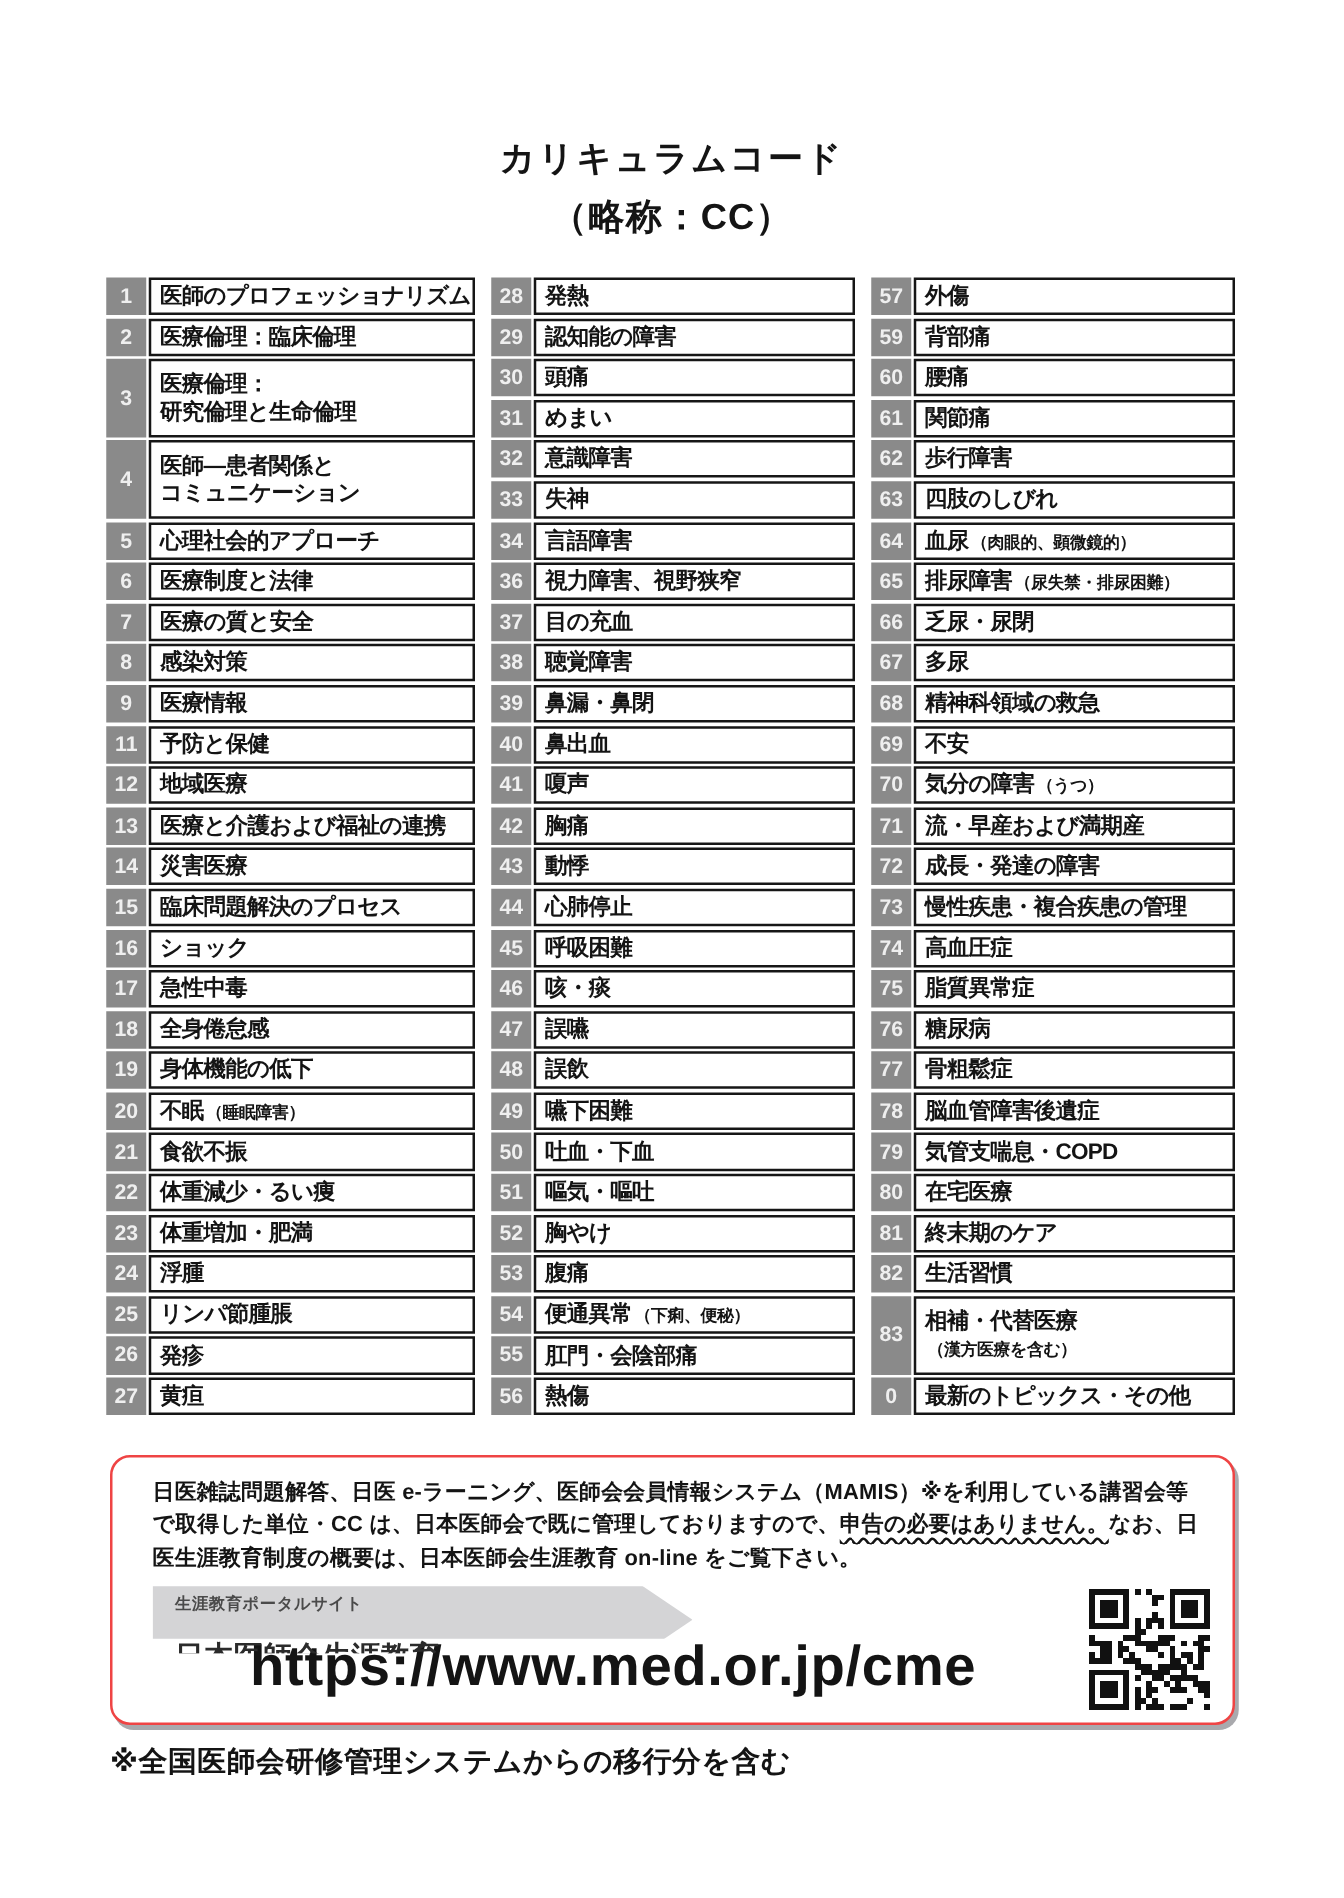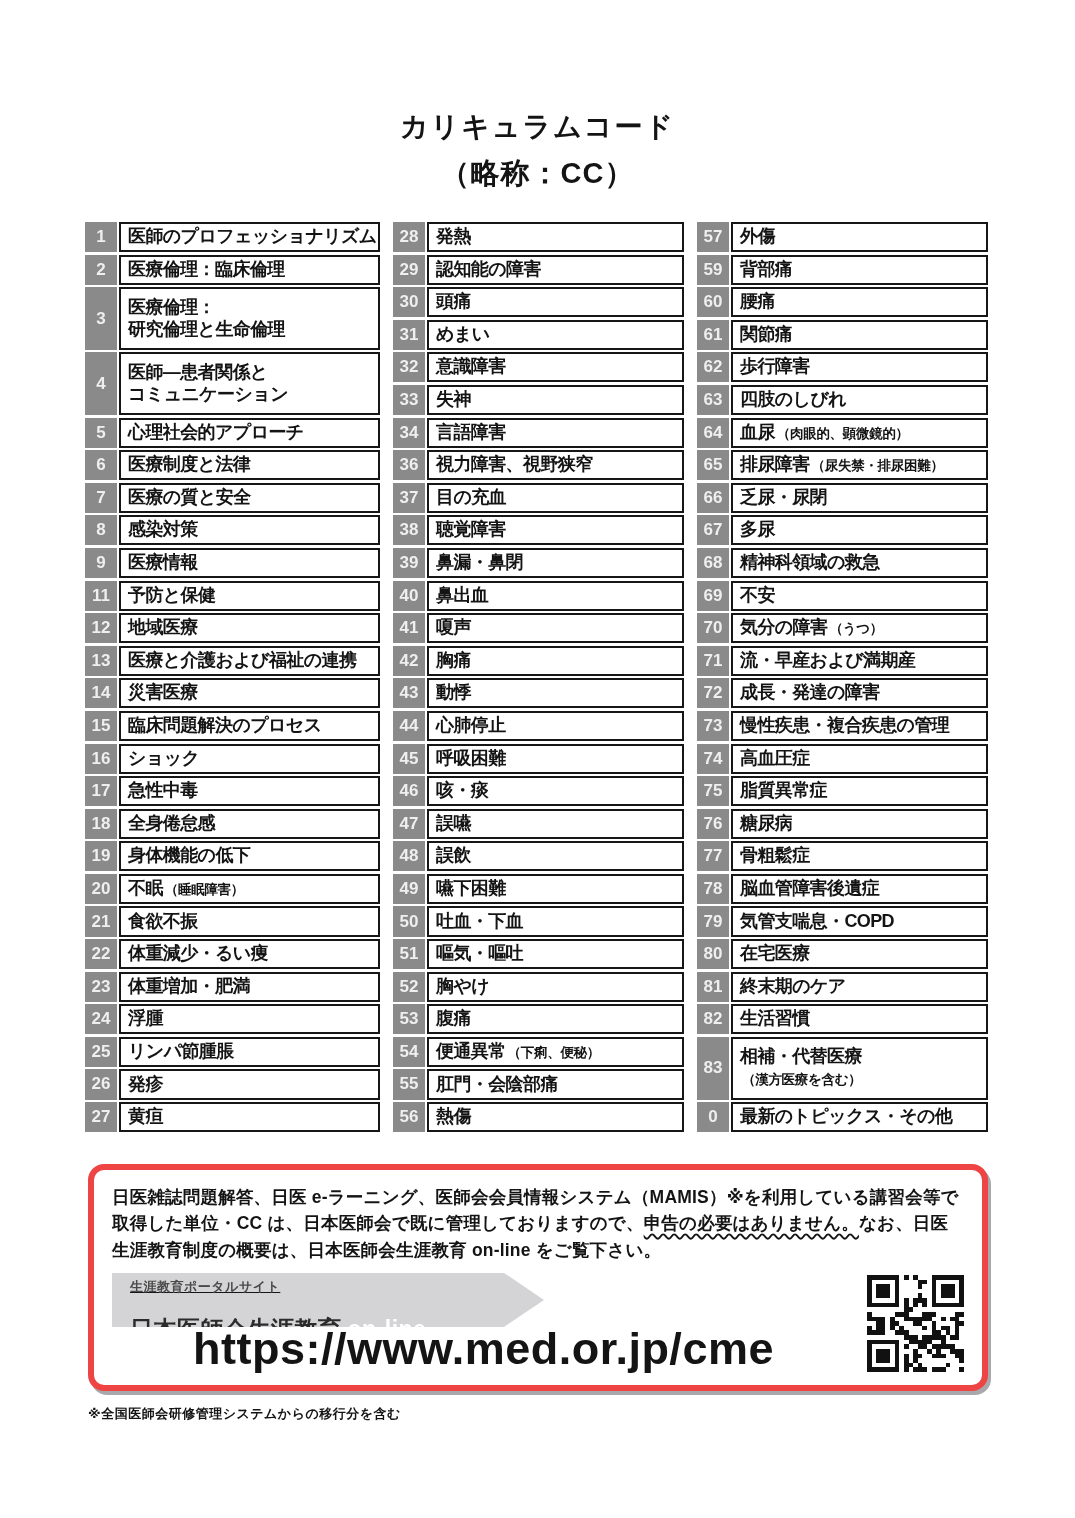"日医雑誌問題解答、日医" .footer-box { border: 6px solid #ef4444 -> 2px solid #ef4444; padding: 14px 18px 10px 18px -> 14px 18px 10px 32px }
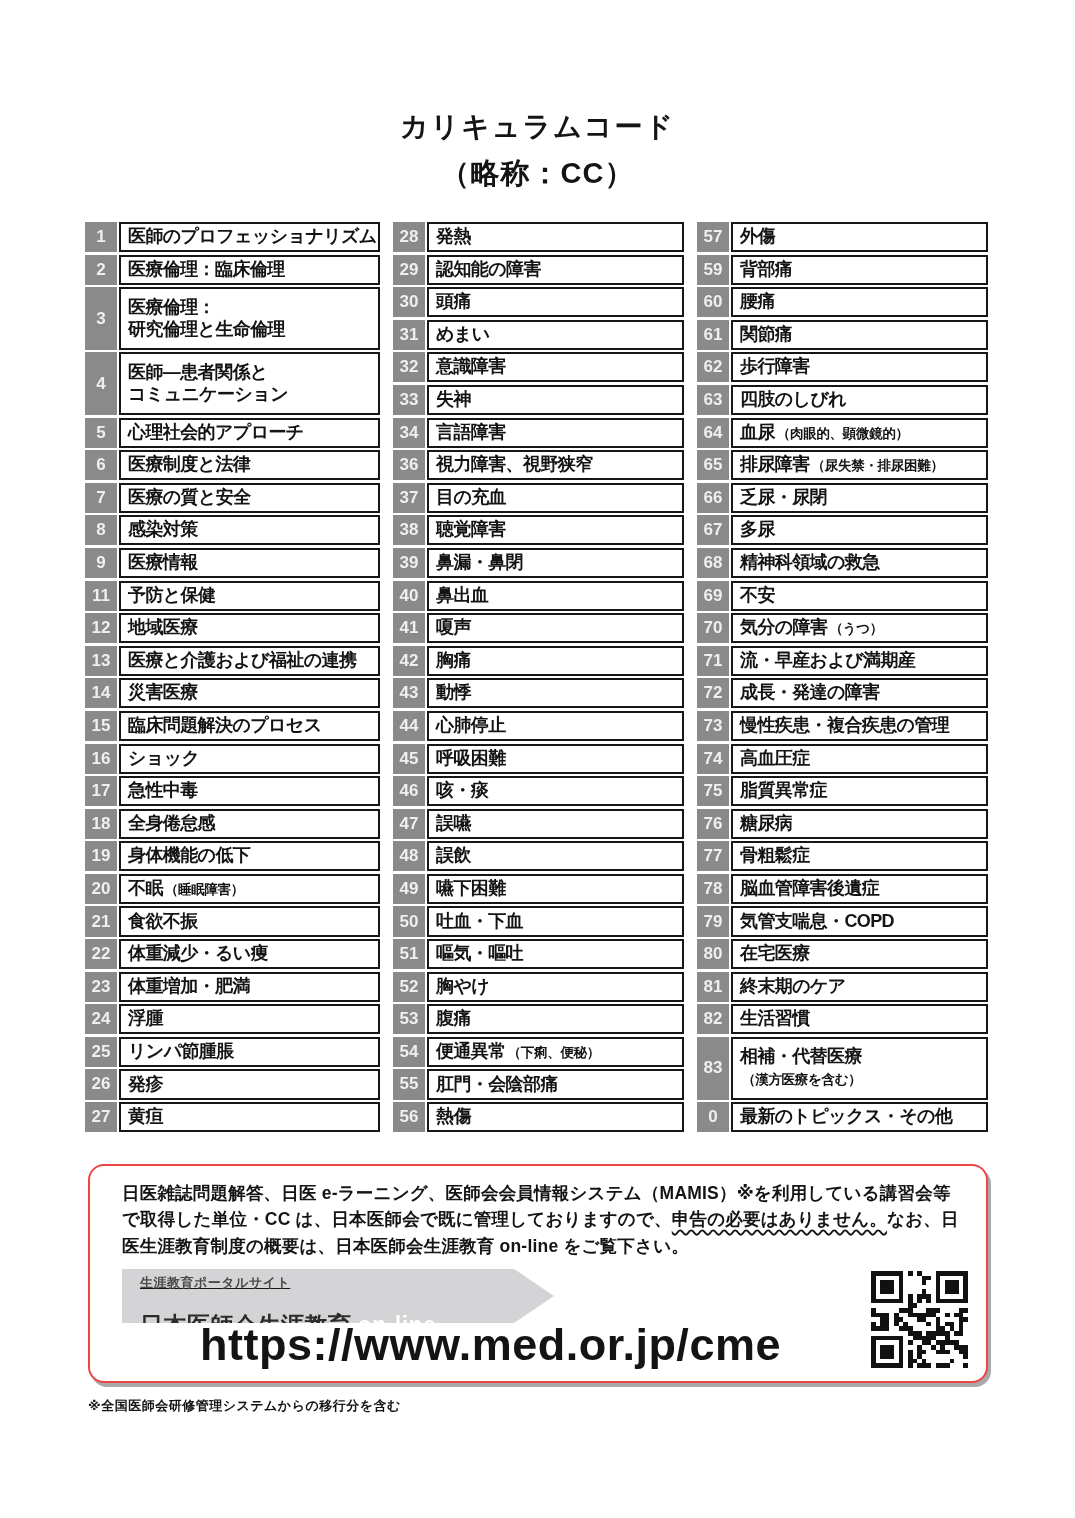"生涯教育ポータルサイト" .badge { height: 54px -> 42px; text-decoration: underline -> none }
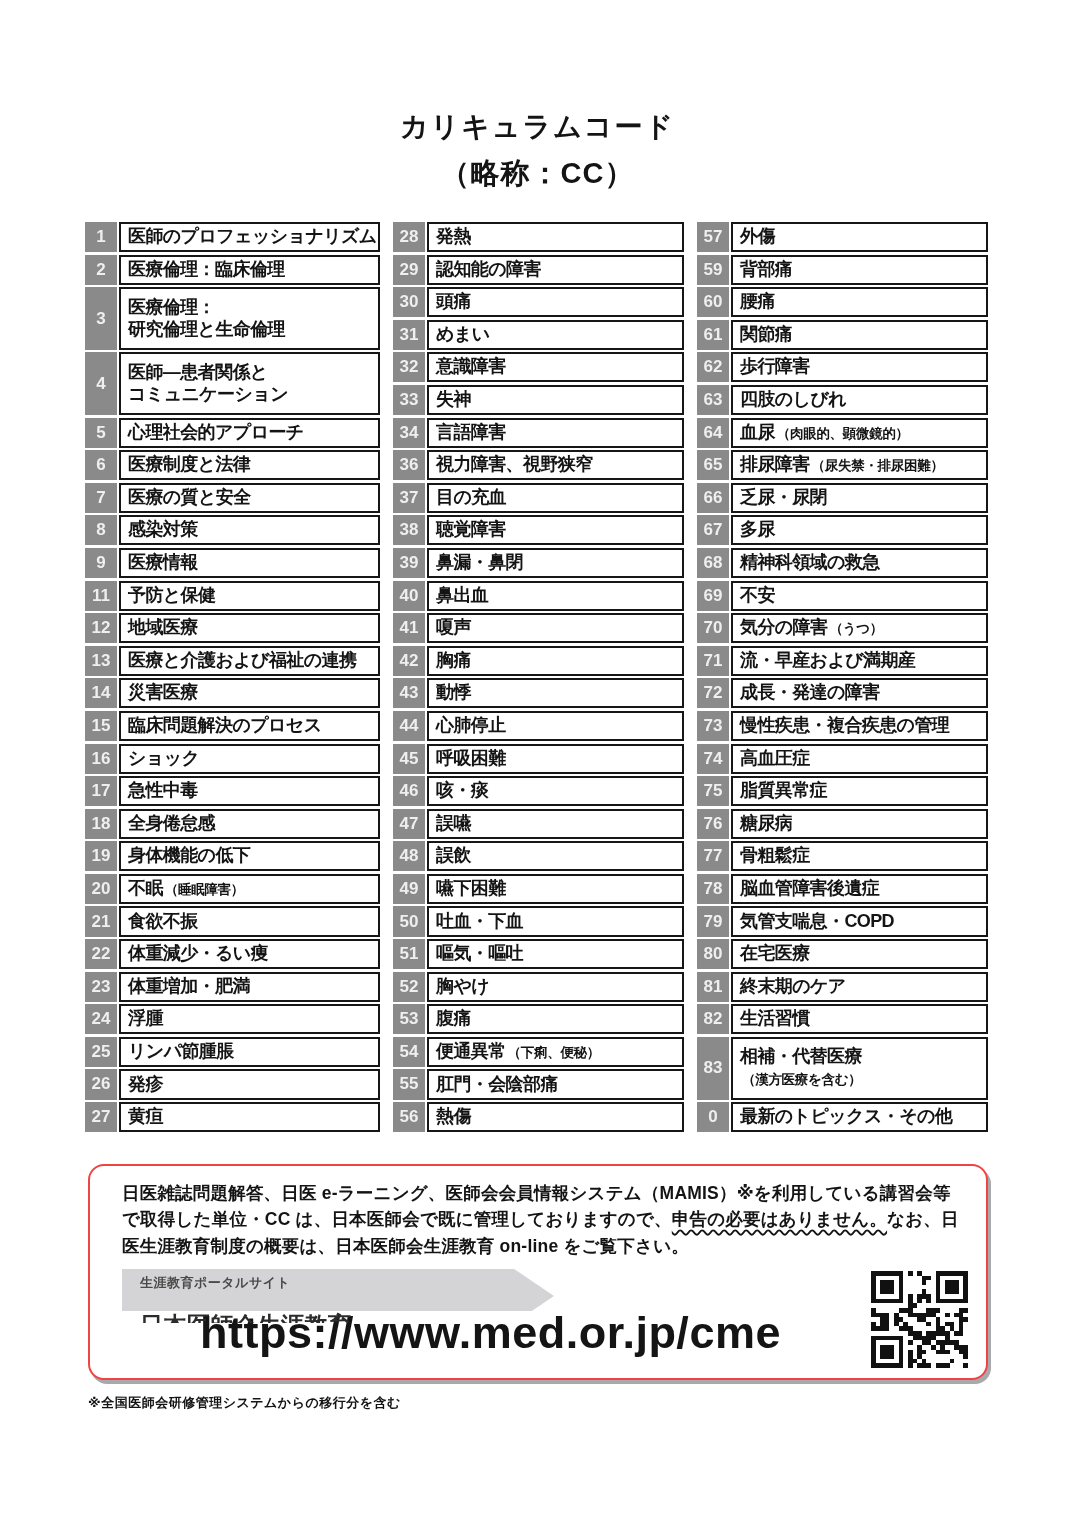"※全国医師会研修管理システムからの移行分を含む" .footnote { font-size: 13px -> 23px }
